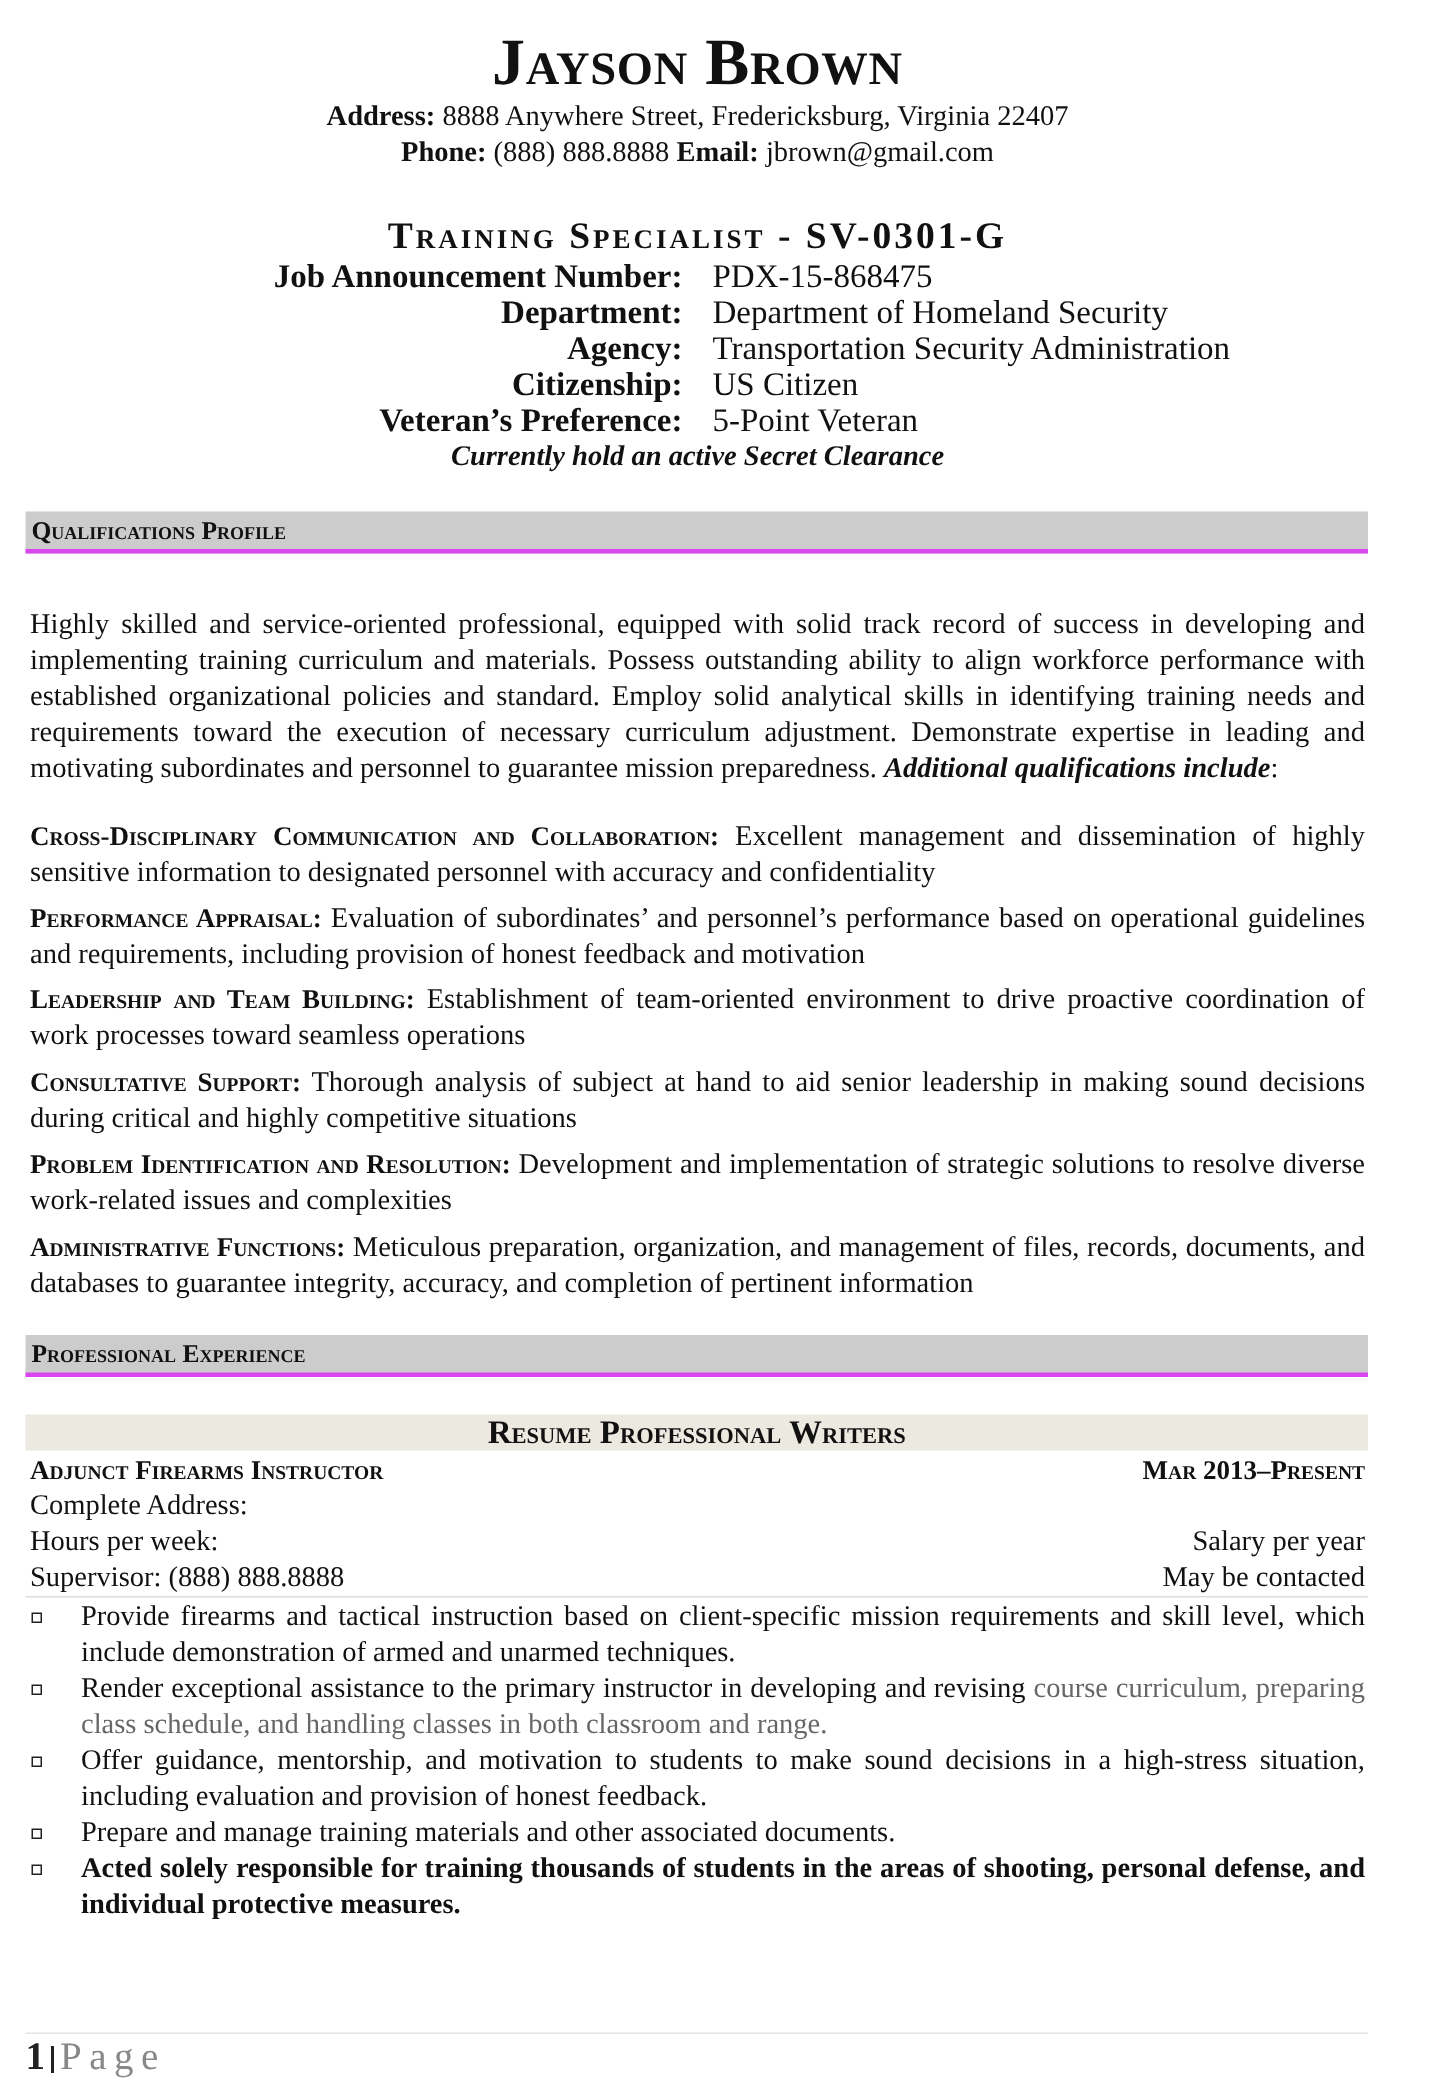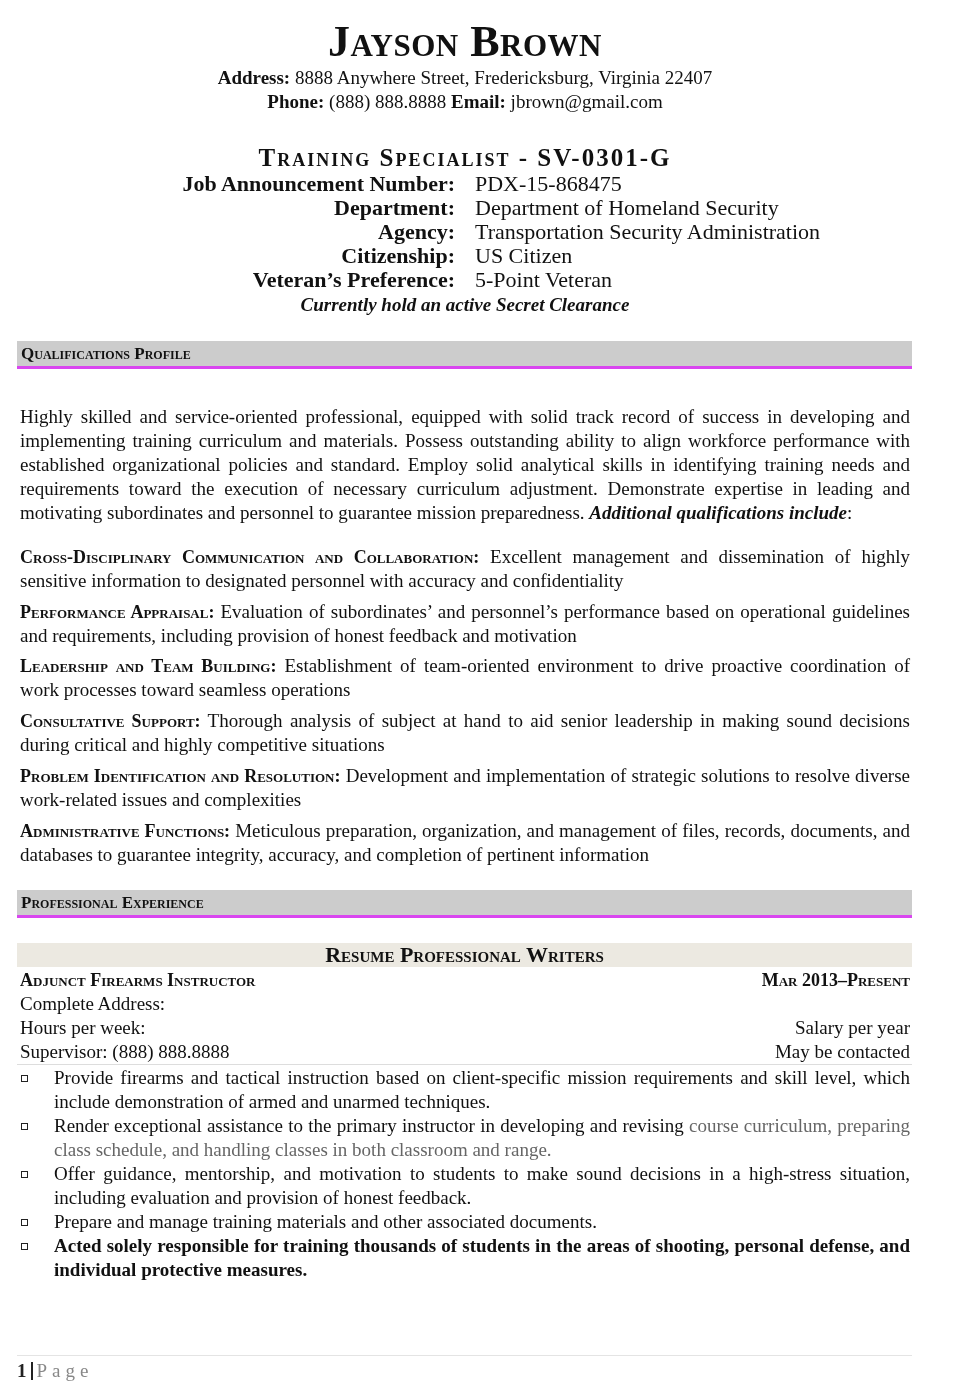"1 Page" .footer { font-size: 19px -> 26px }
